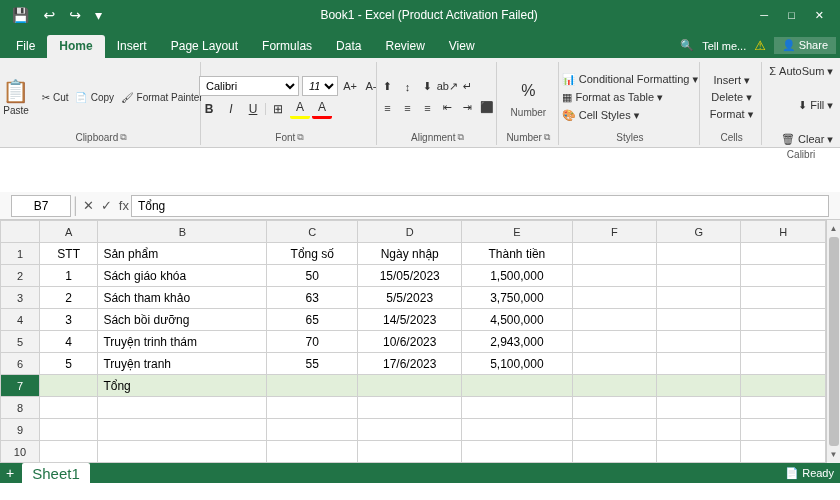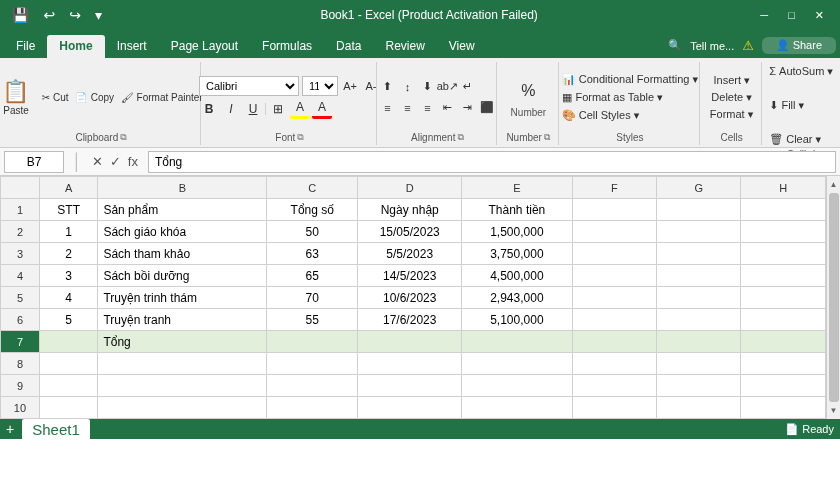"👤 Share" span { border-radius: 6px -> 0; padding: 2px 14px -> 2px 8px }
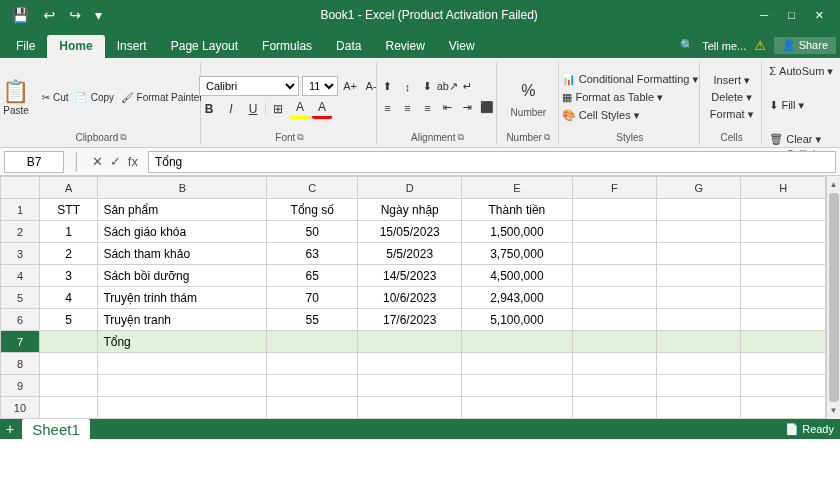"Σ AutoSum ▾" .editing-content { align-items: flex-start -> flex-end }
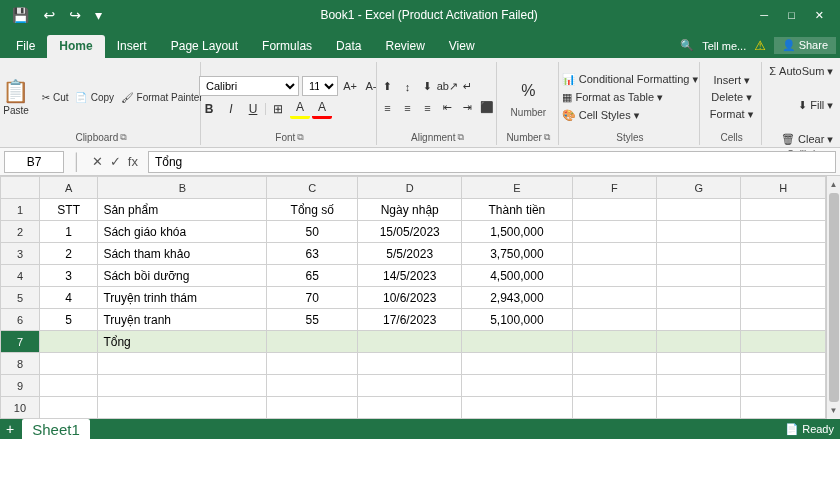"11" .font-size-select { font-style: none -> italic }
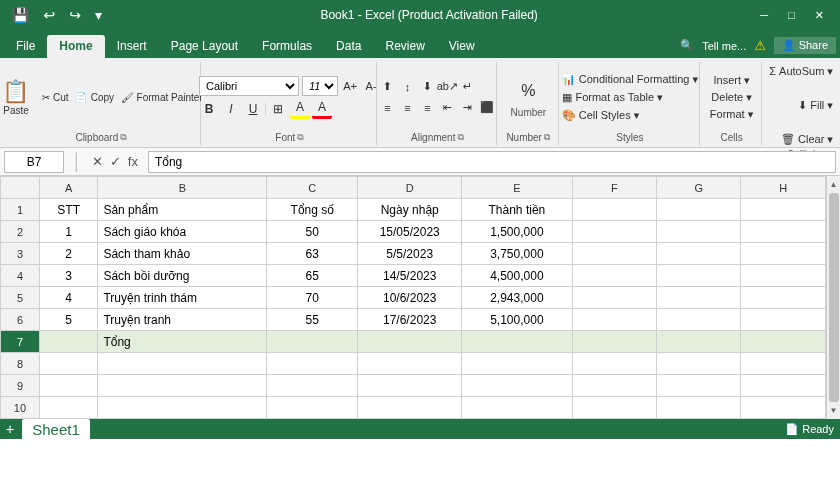"B7" .formula-bar { gap: 8px -> 0; margin-top: none -> 44px; padding: 0 4px -> 0 11px }
